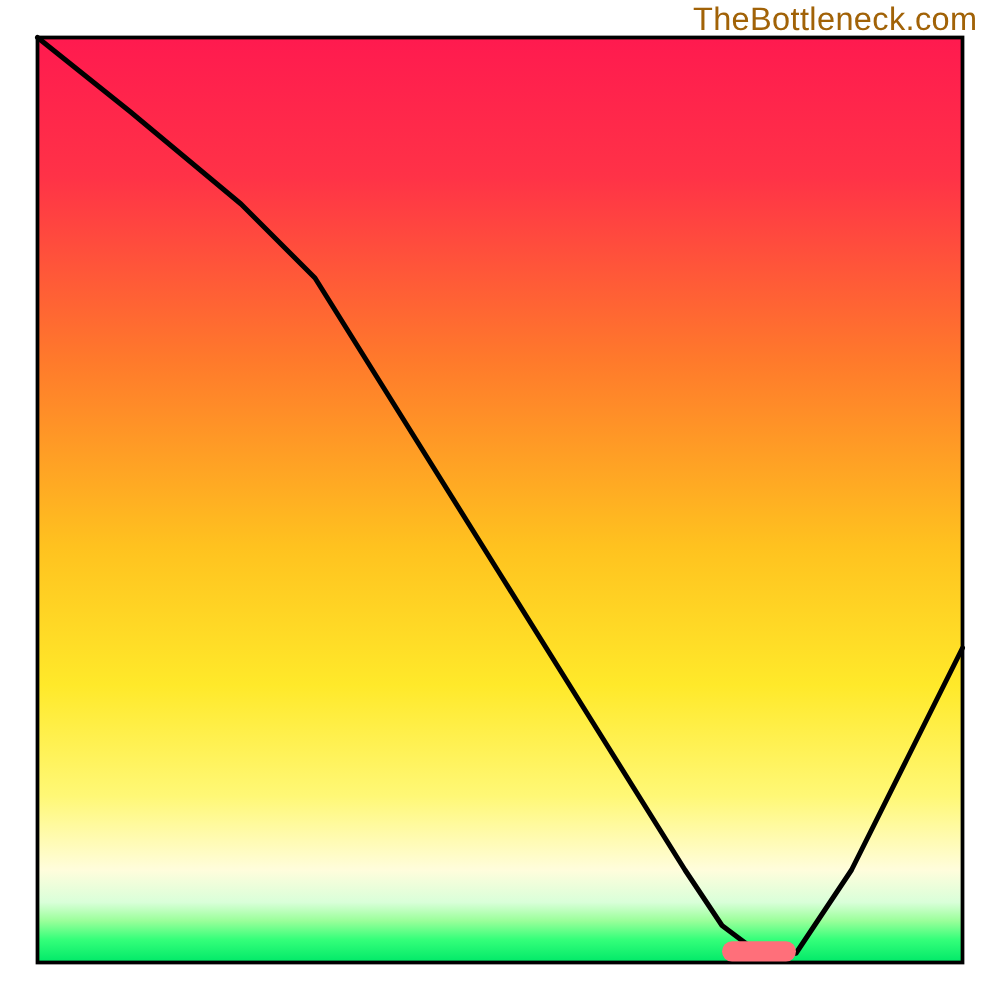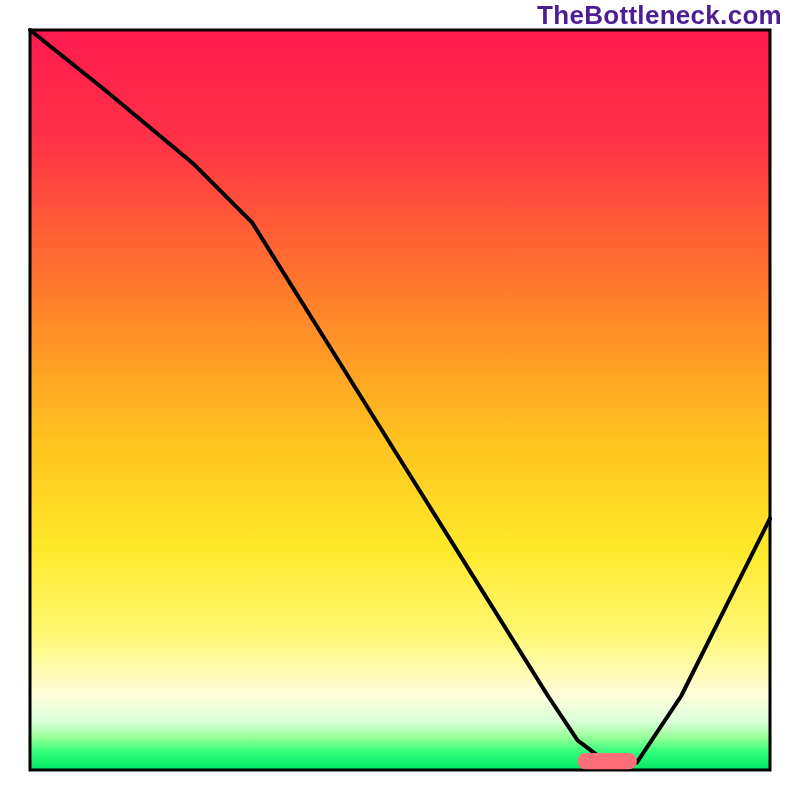"TheBottleneck.com" .watermark { color: #4c1d95 -> #a16207; font-weight: 700 -> 400 }
